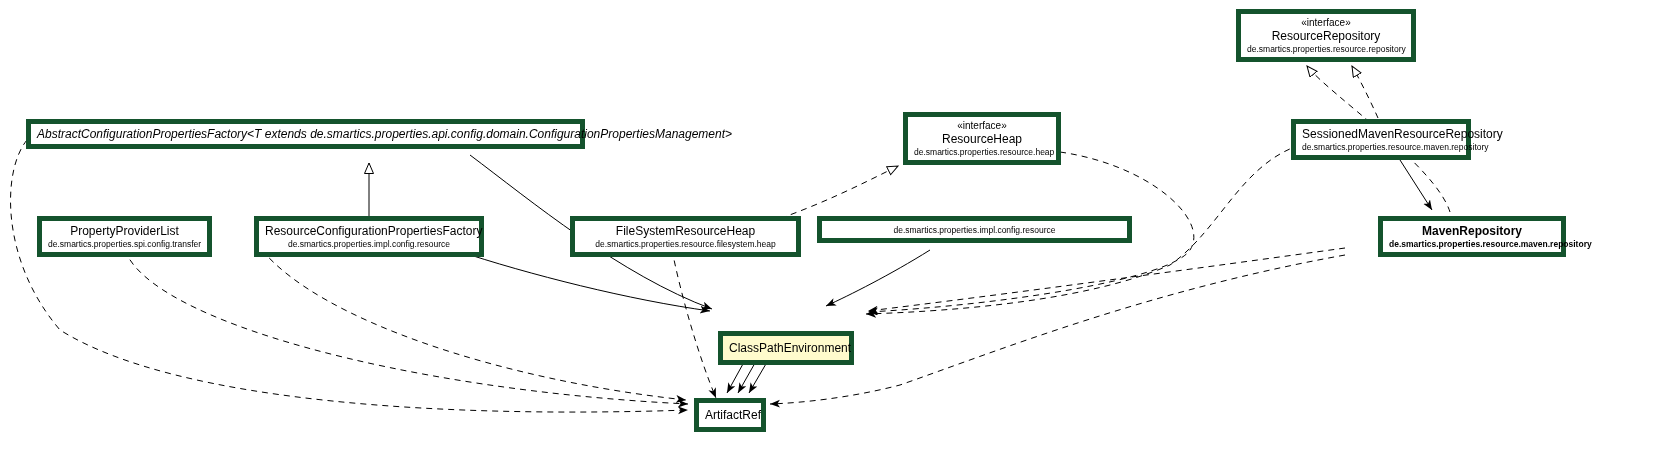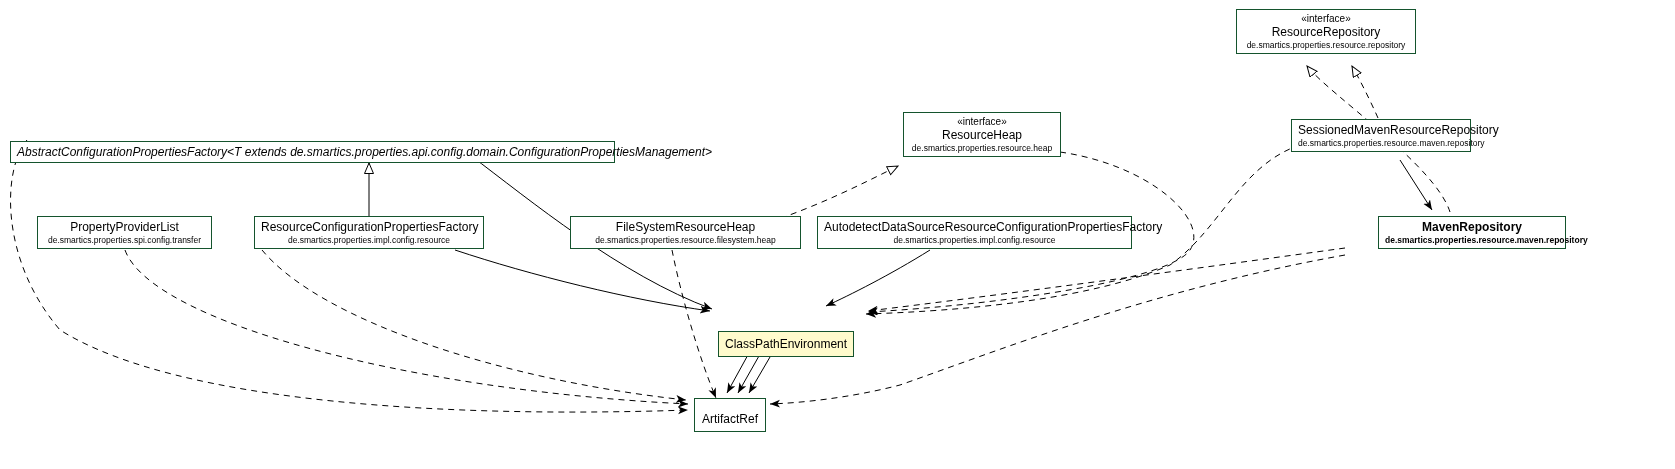"«interface»" .node { border: 1px solid #14532d -> 5px solid #14532d }
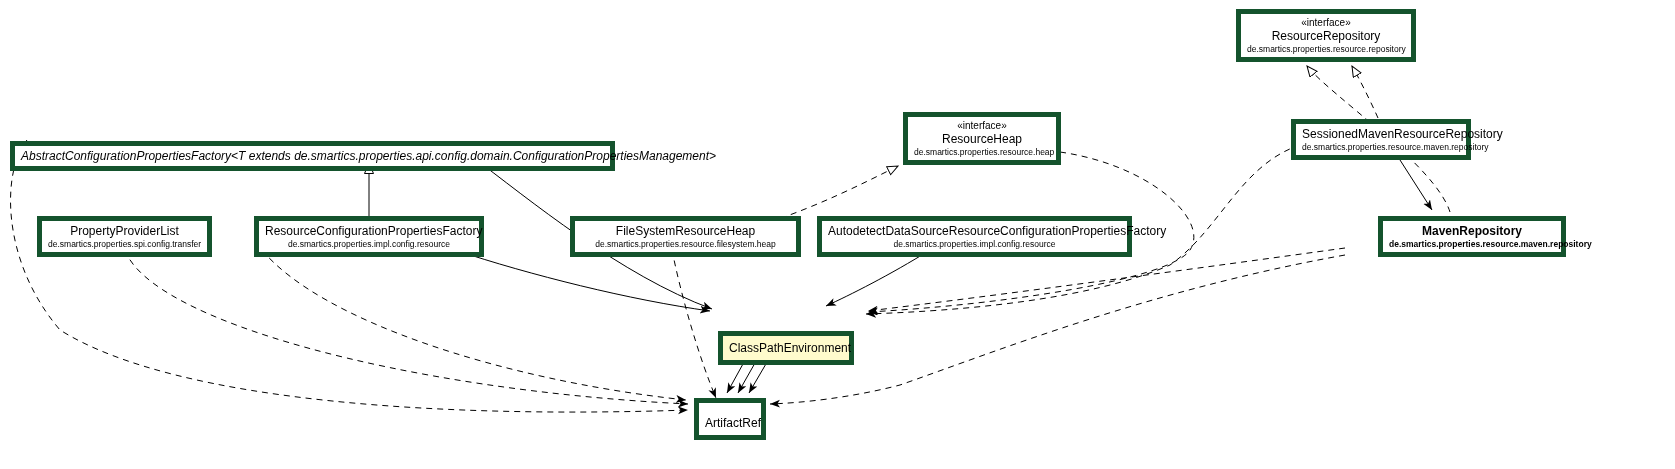"AbstractConfigurationPropertiesFactory<T" div.node { left: 10px -> 26px; margin-top: 22px -> none; width: 605px -> 559px }
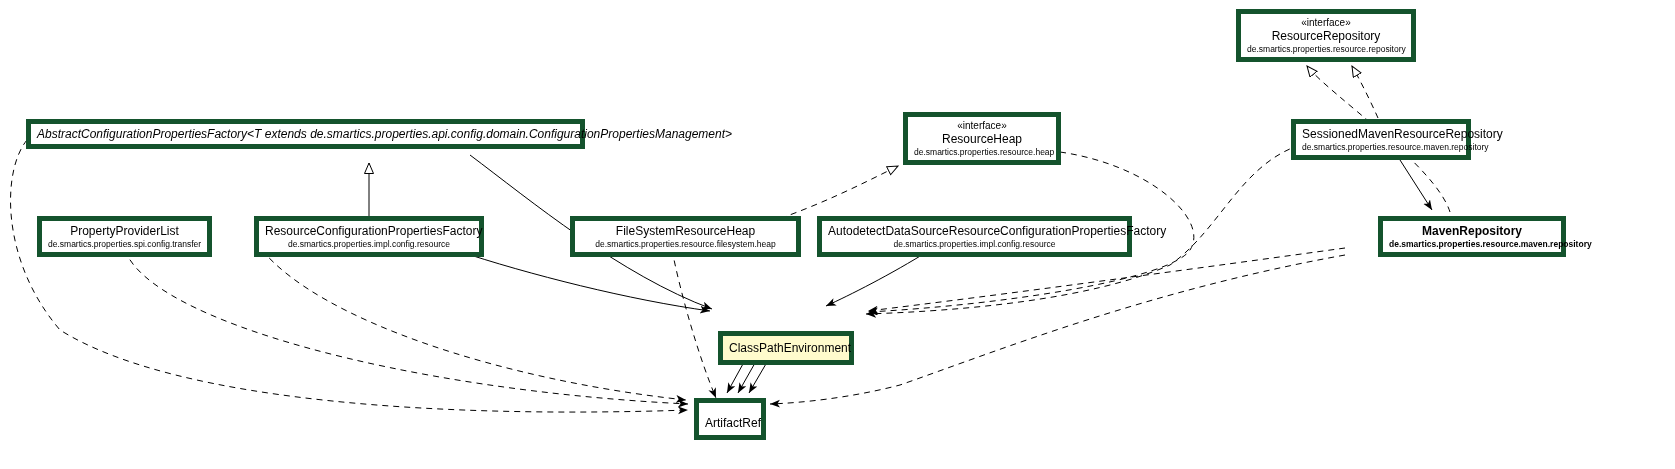"AutodetectDataSourceResourceConfiguratio" span.cname { html: <span>AutodetectDataSourceResourceConfigurationPropertiesFactory</span> -> none }
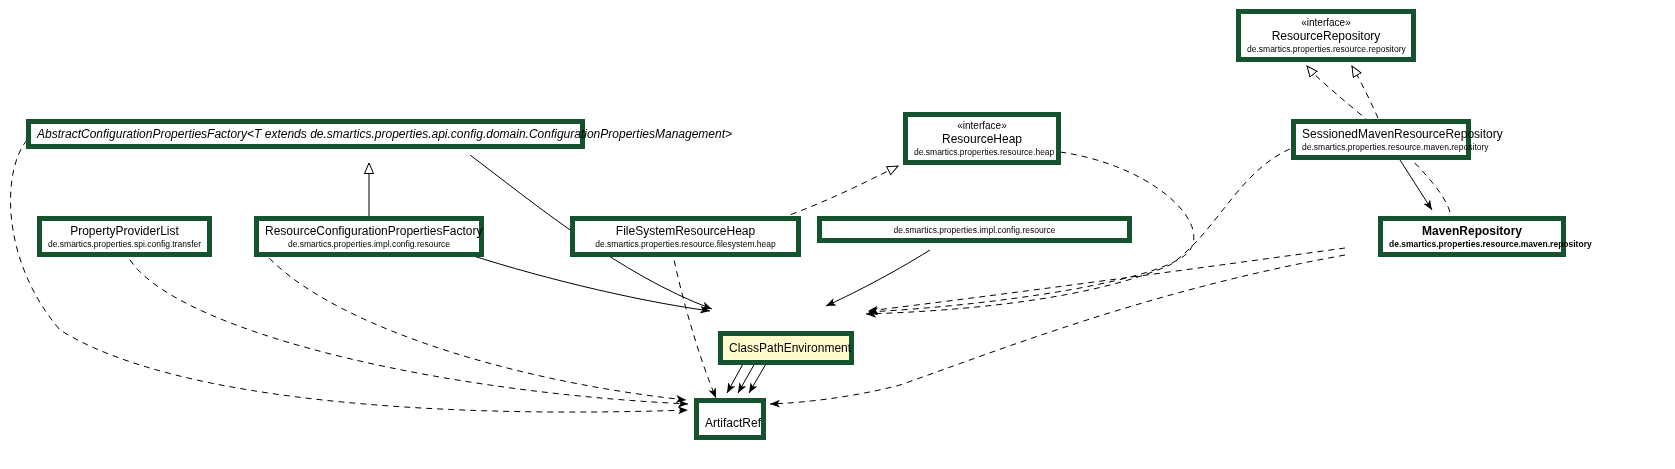"ArtifactRef" div.node { padding-top: 12px -> 4px }
